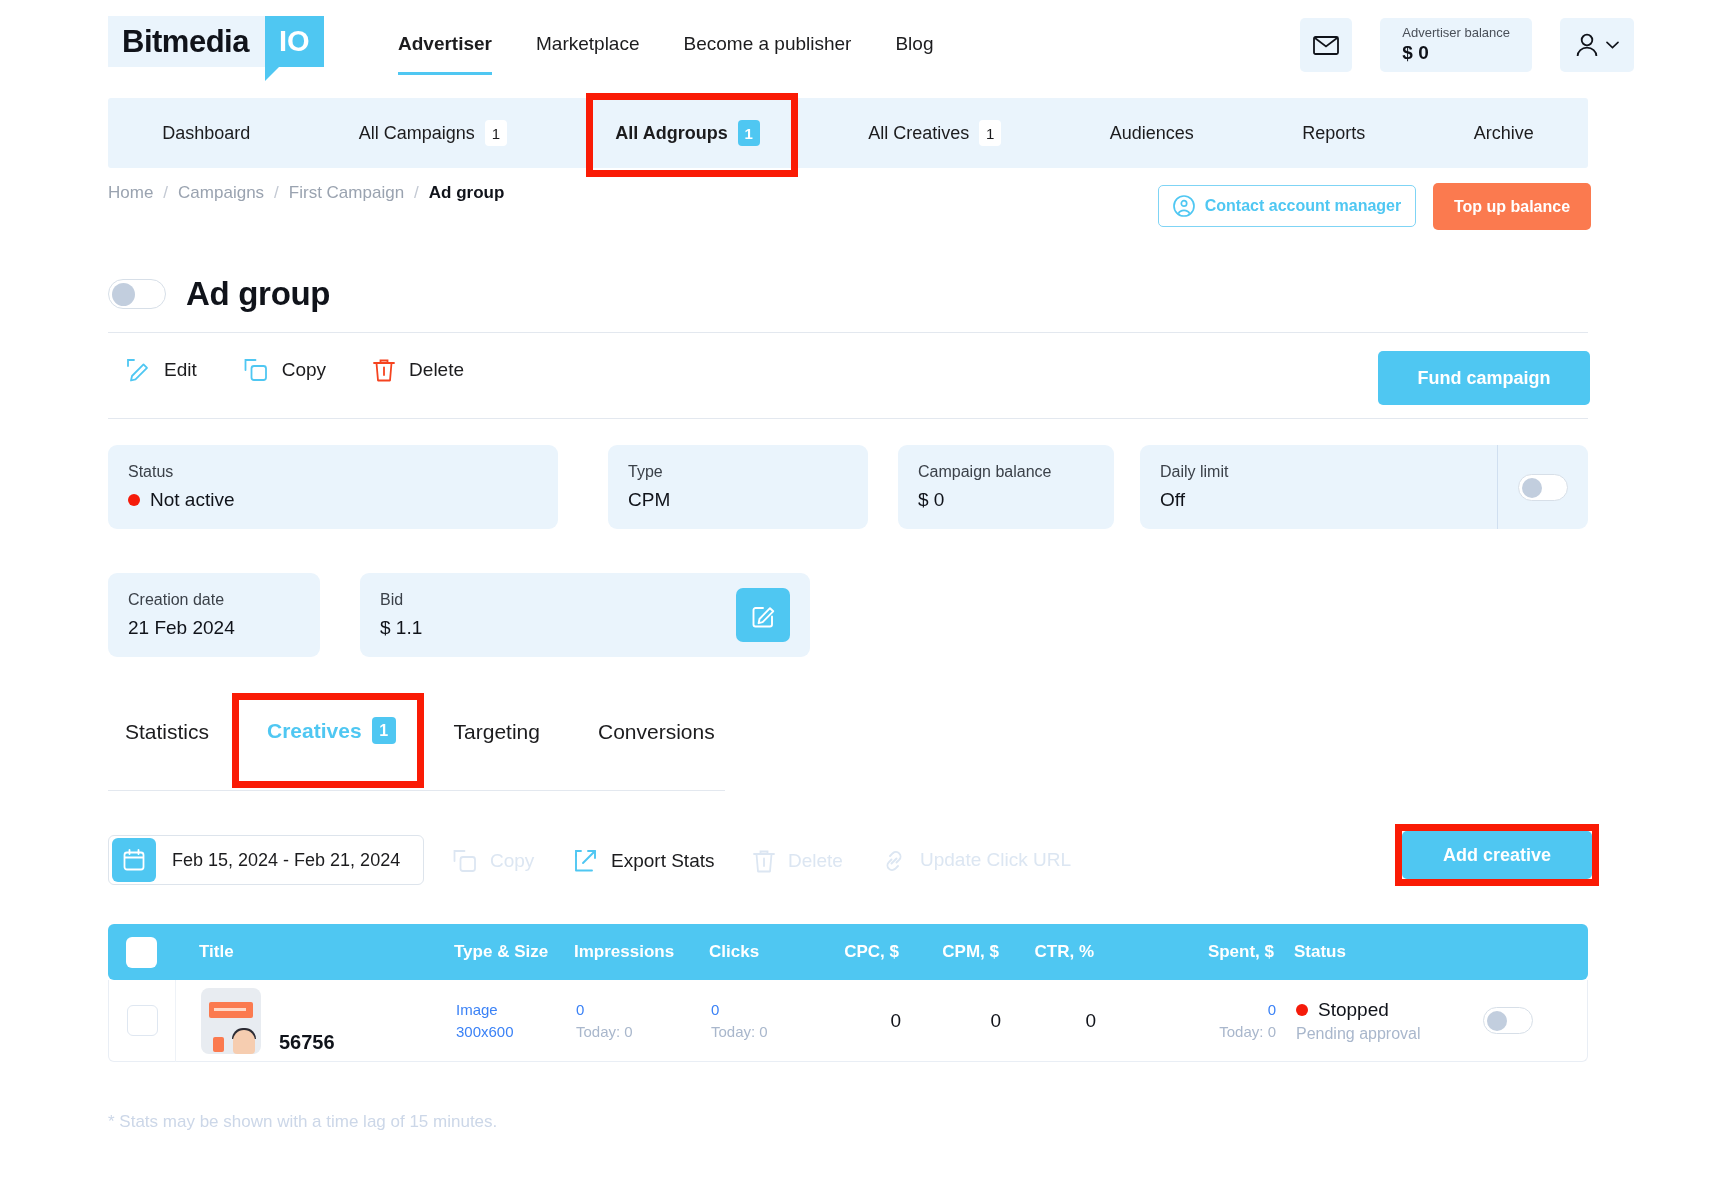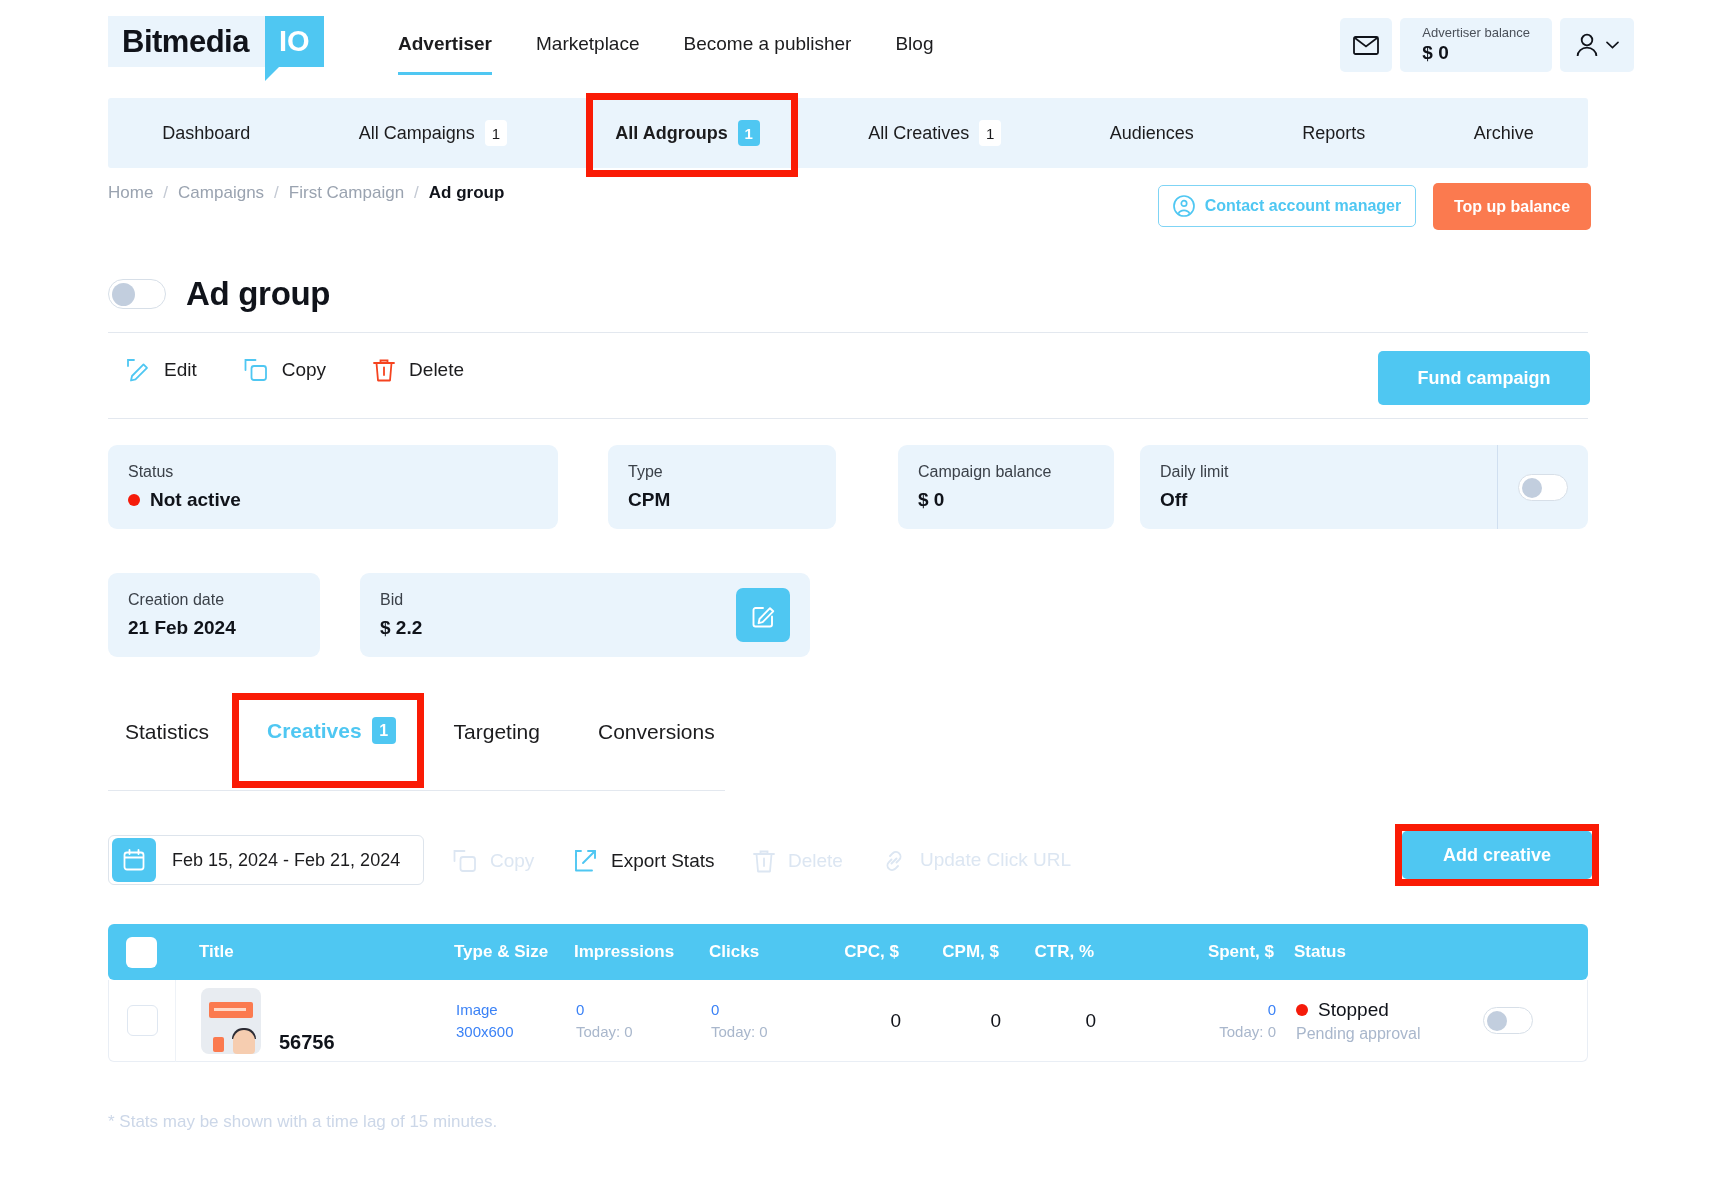"Advertiser balance" .header-right { gap: 8px -> 28px }
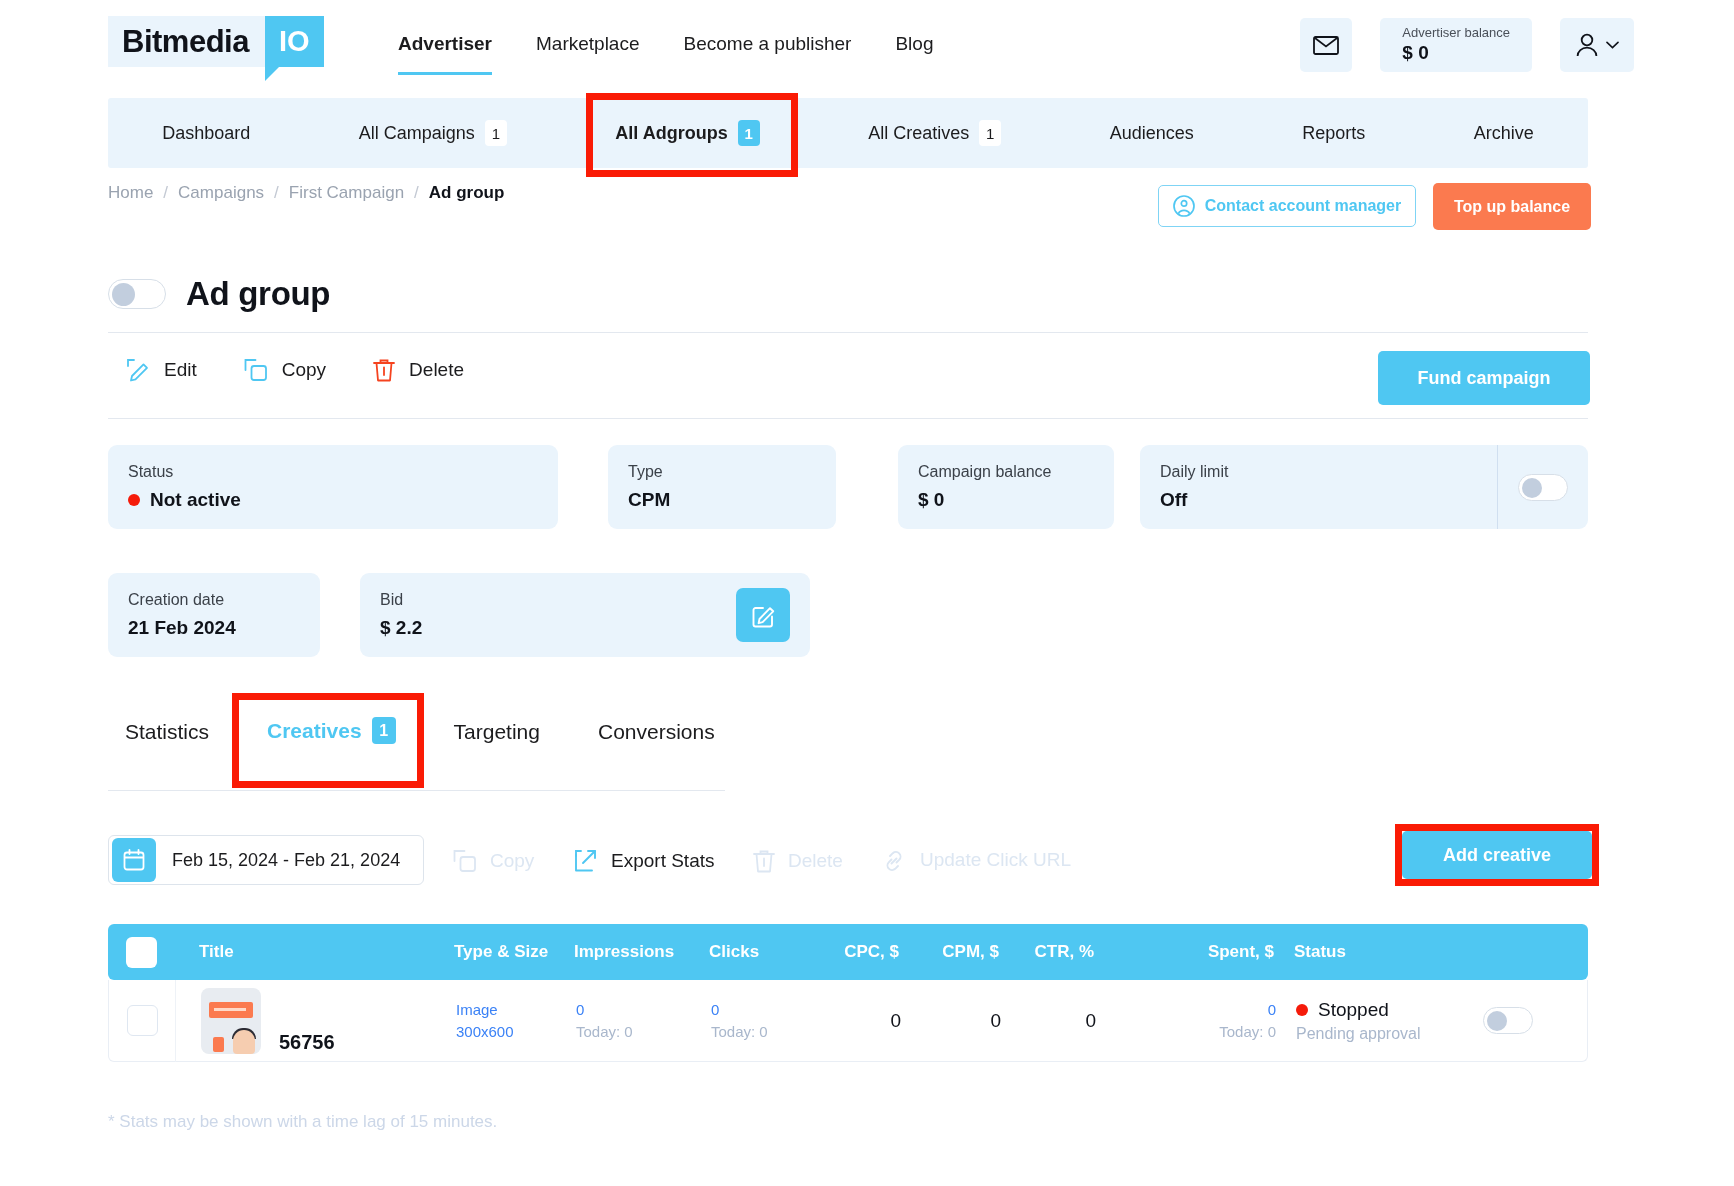"Type" .card-type { width: 228px -> 260px }
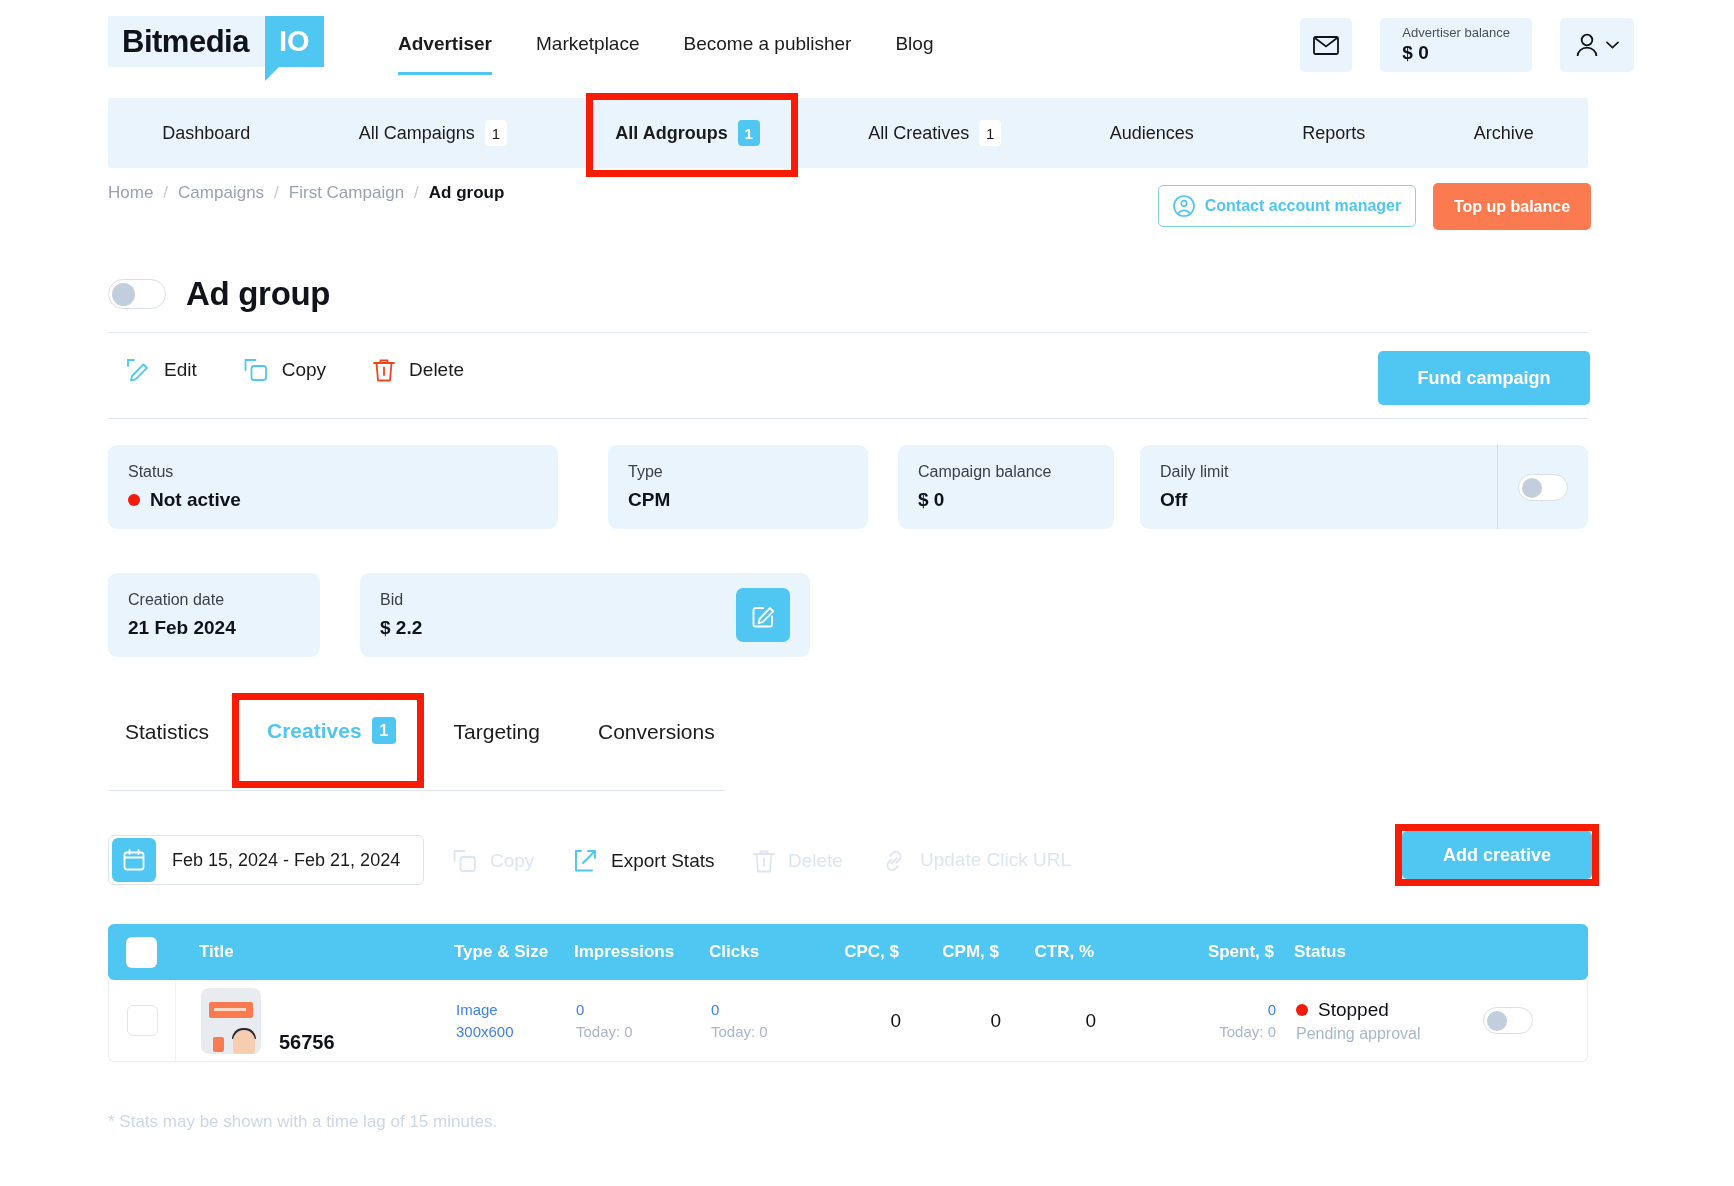"Not active" .card-value { font-weight: bold -> normal }
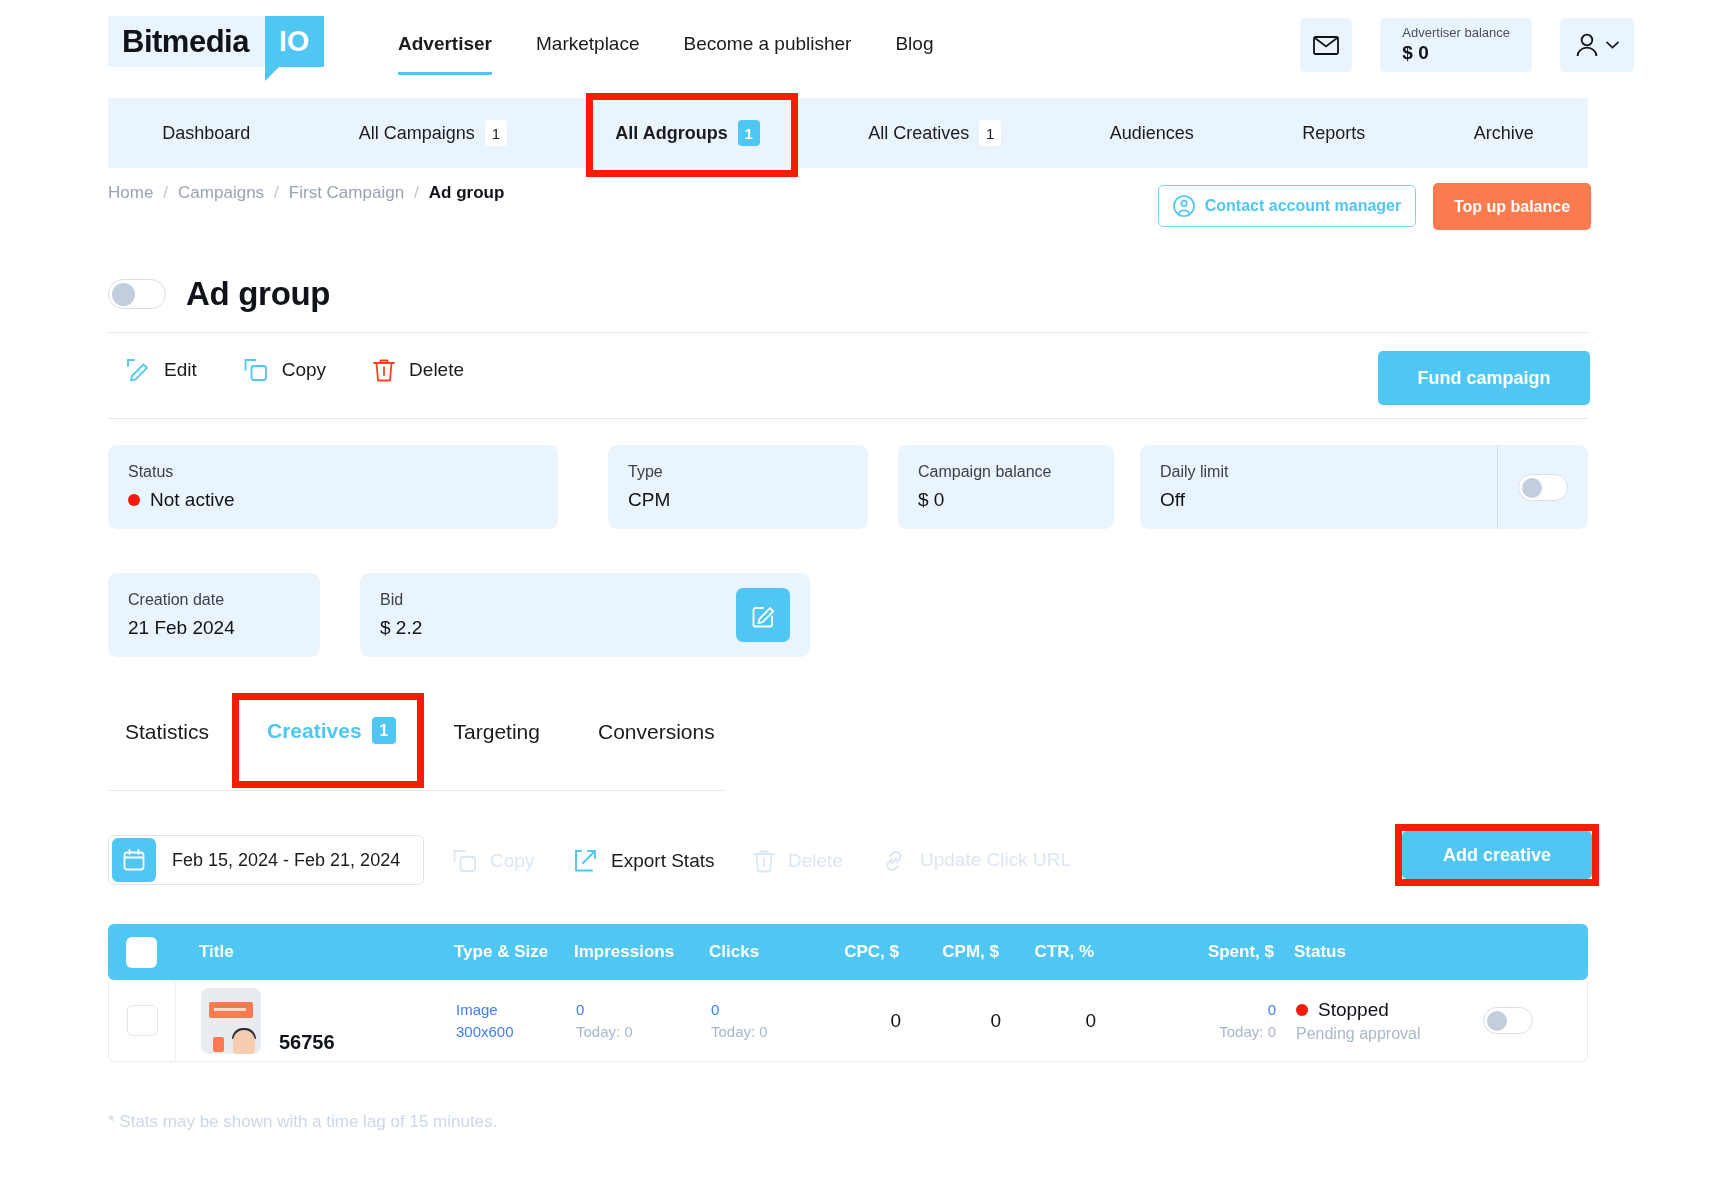"$ 2.2" div.card-value { text: 2.2 -> 1.1 }
